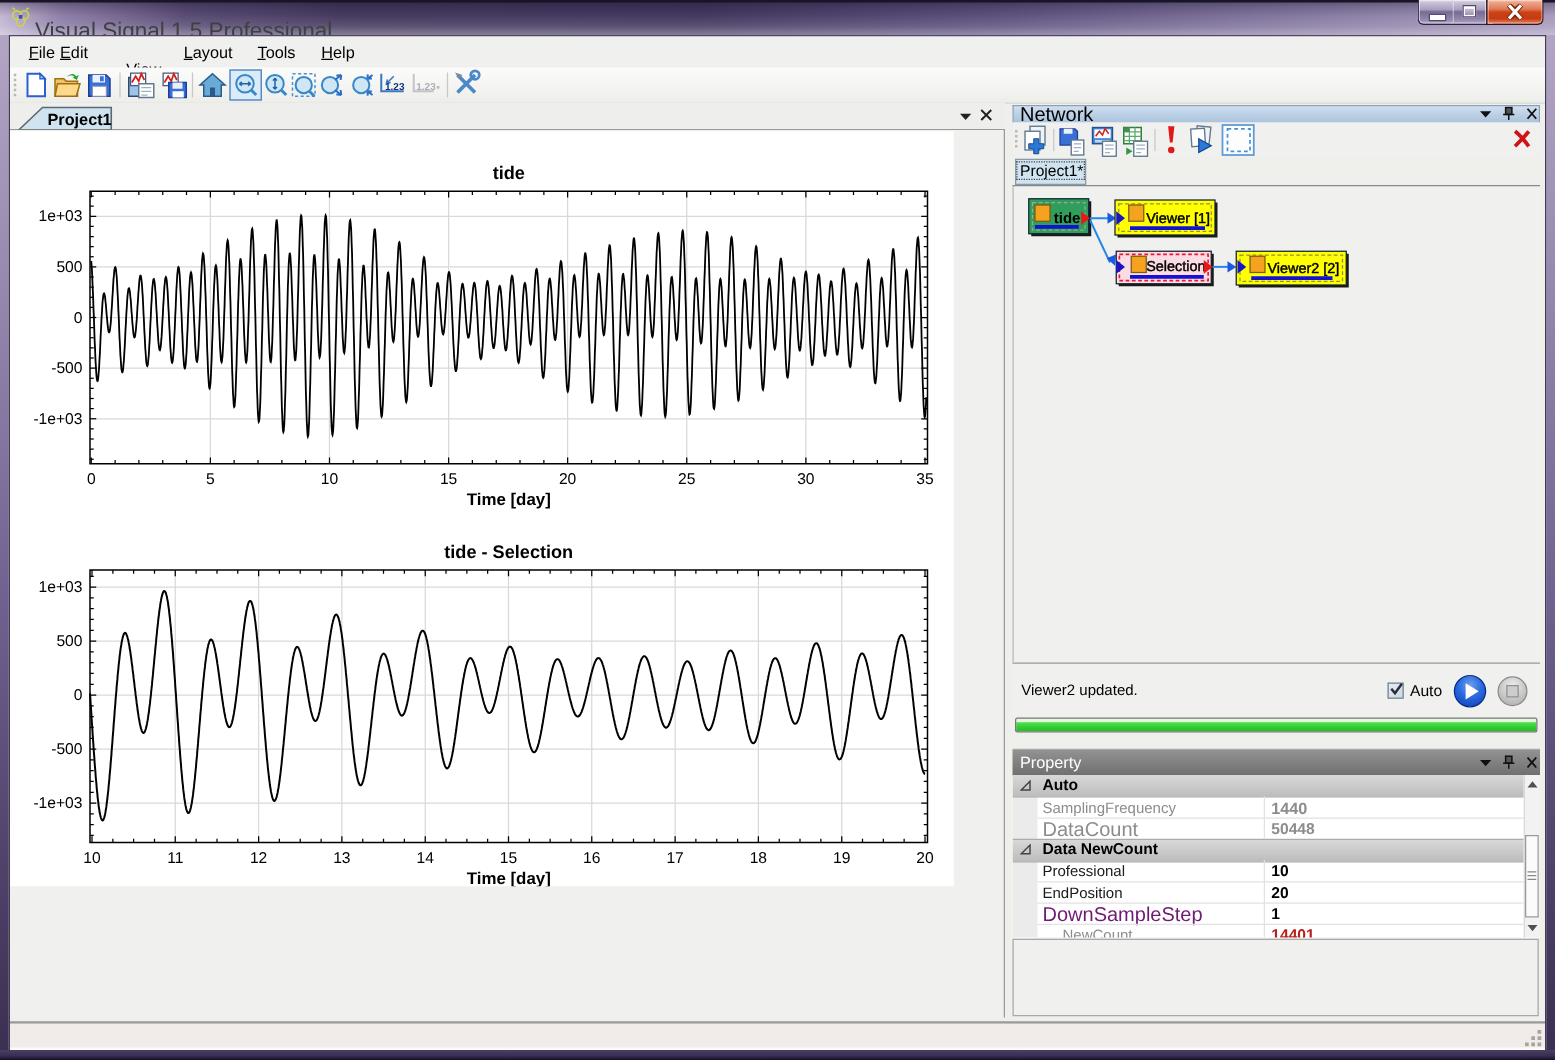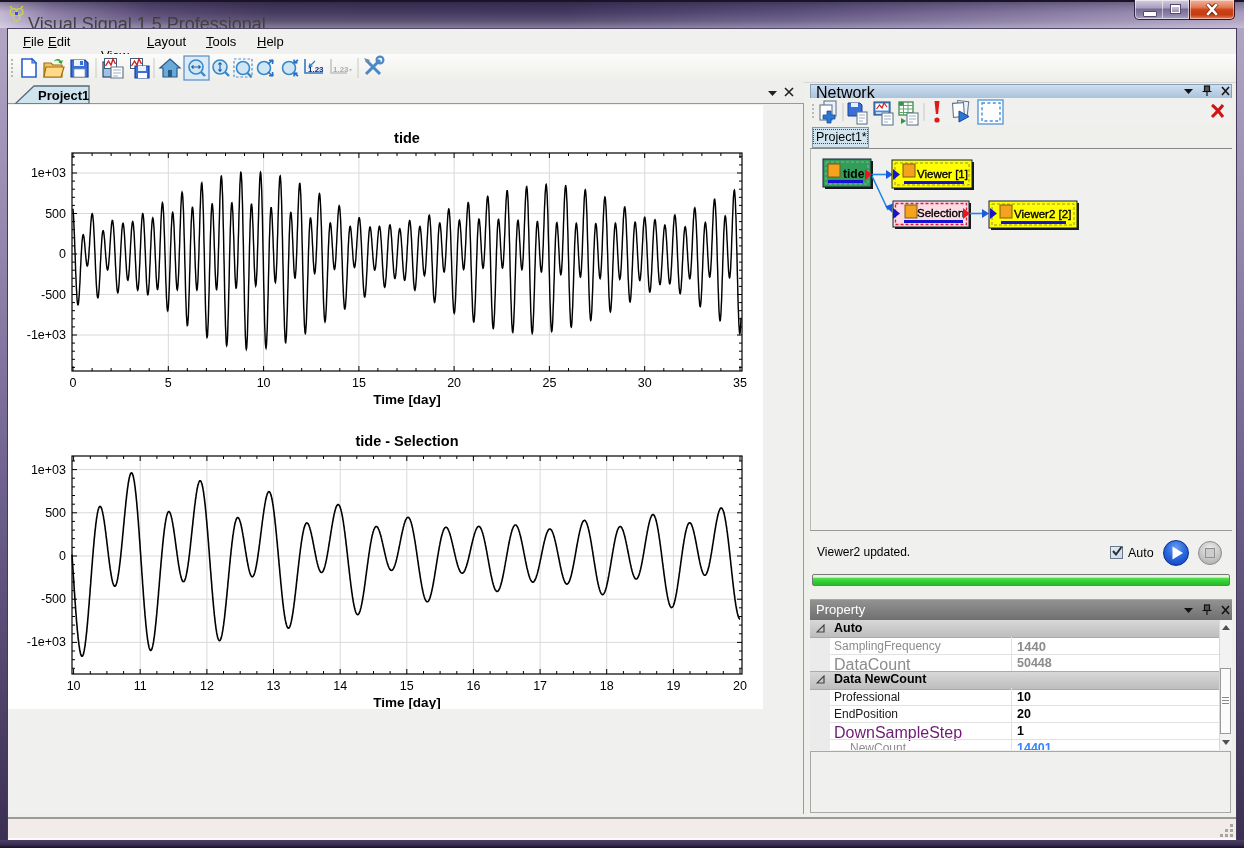"14401" div.a { color: #3b82f6 -> #b91c1c }
